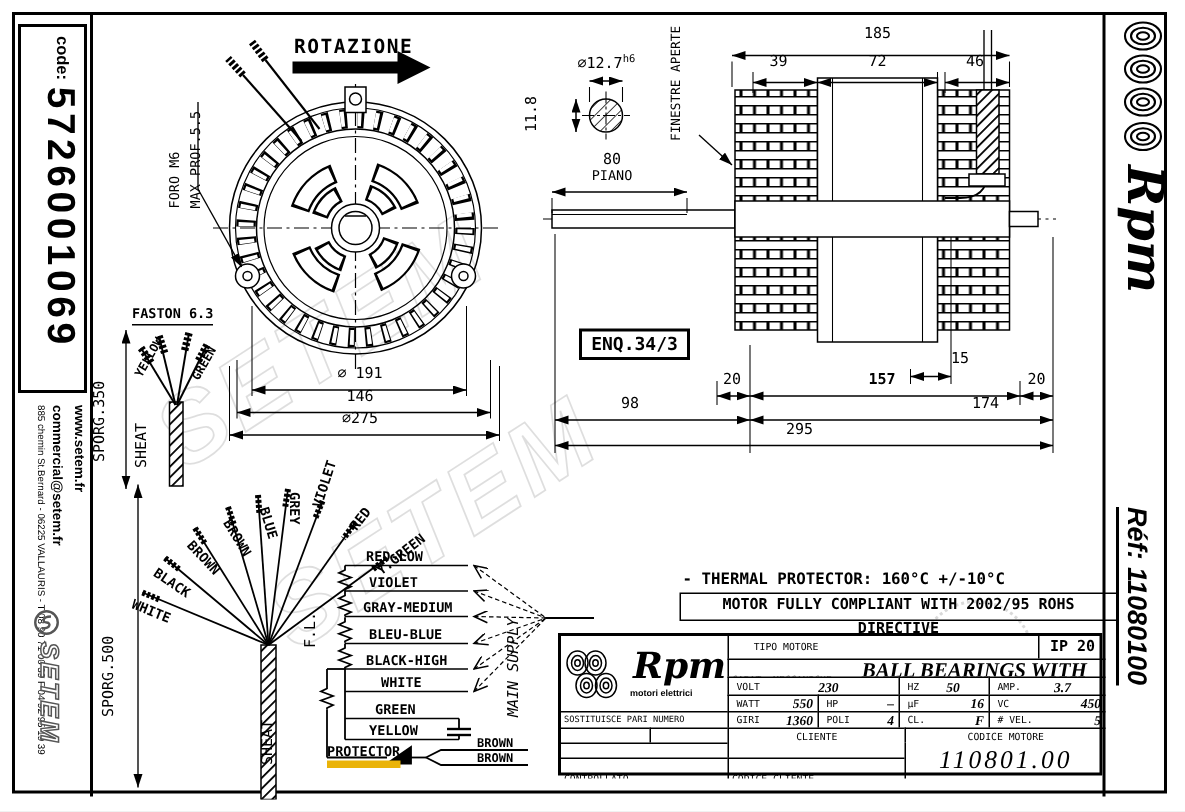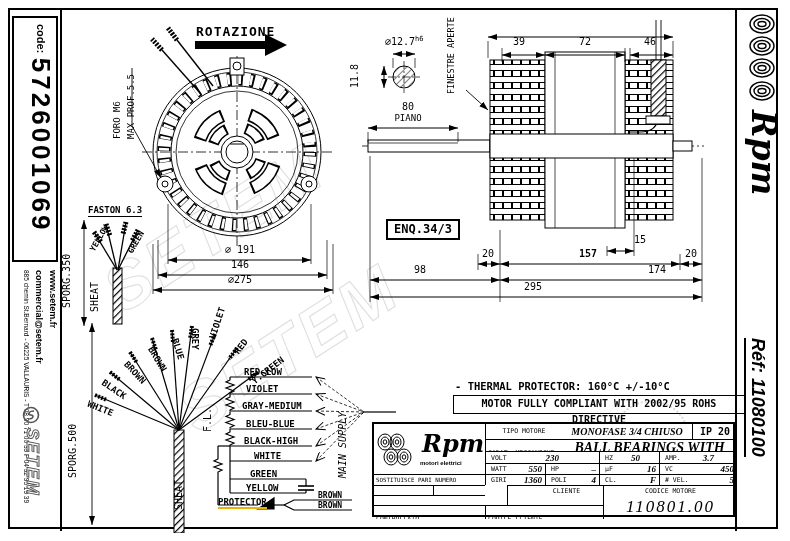"185" span.dimtxt { html: none -> <span>185</span> }
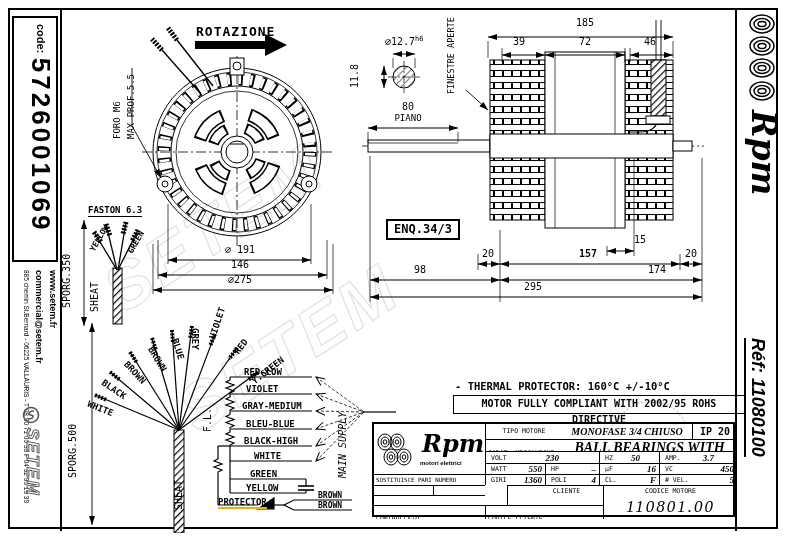"MONOFASE 3/4 CHIUSO" div.cell { html: <div> <span>MONOFASE 3/4 CHIUSO</span> </div> -> none }
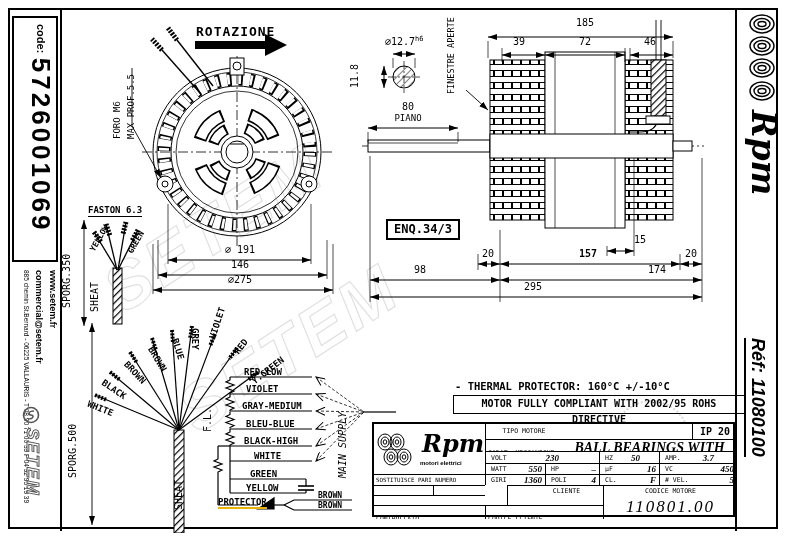"CLIENTE" div.cell { margin-left: 22px -> none }
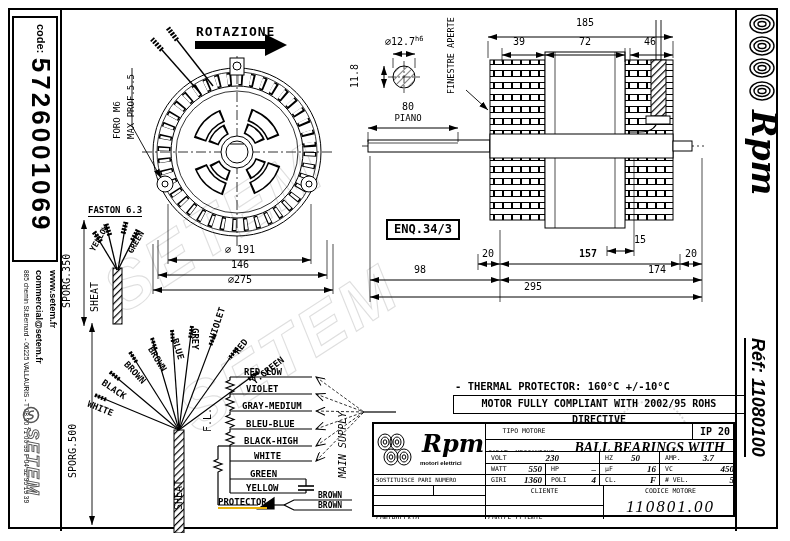"PROTECTOR" span.t { border-bottom: 2px solid #eab308 -> 5px solid #eab308 }
